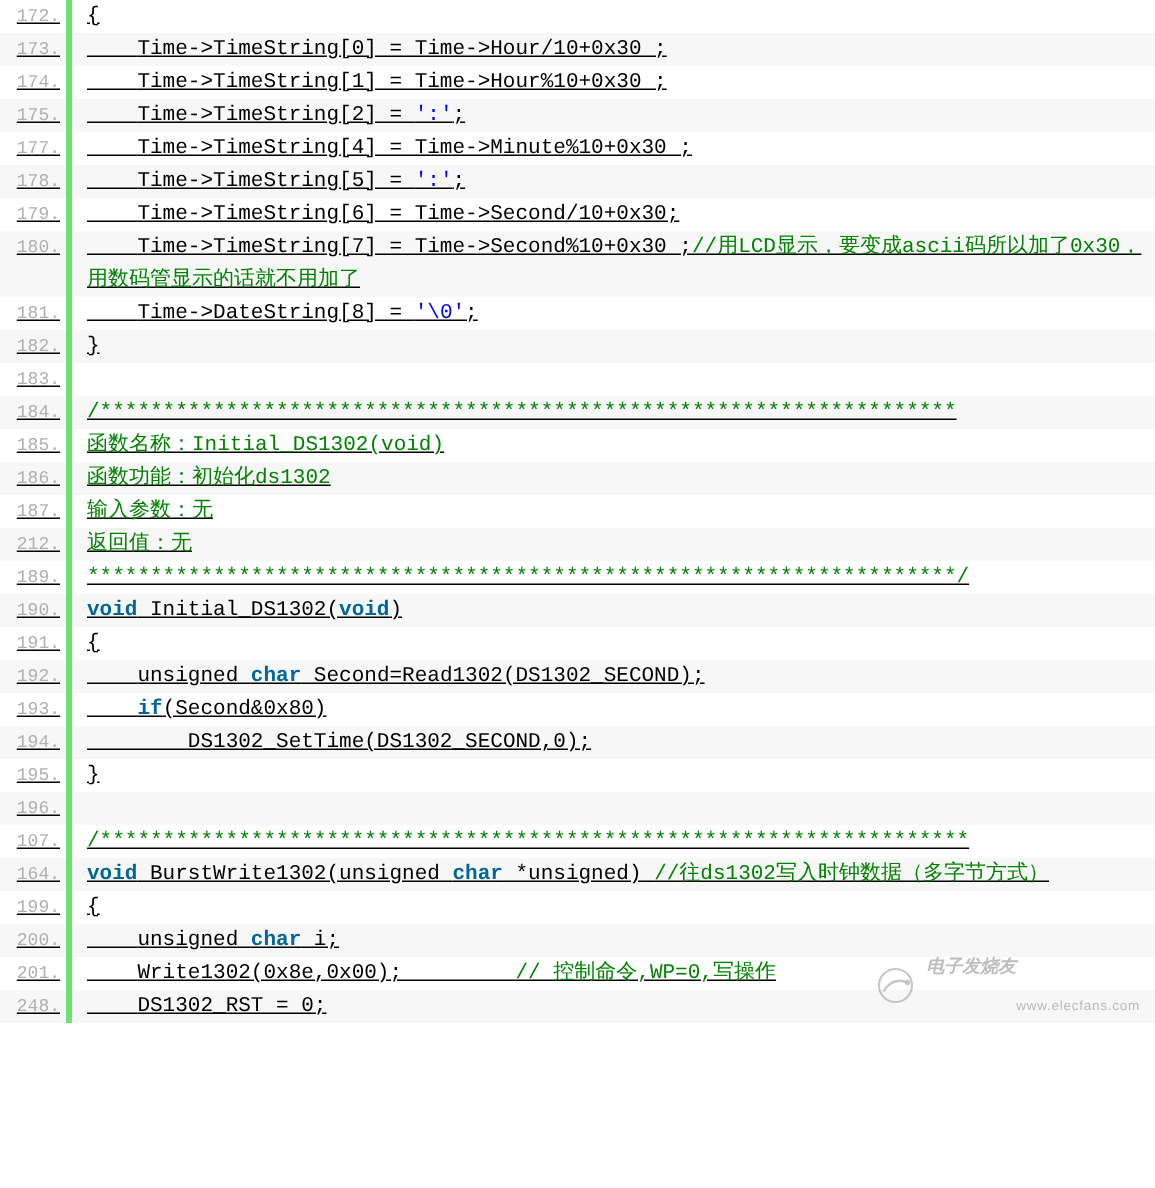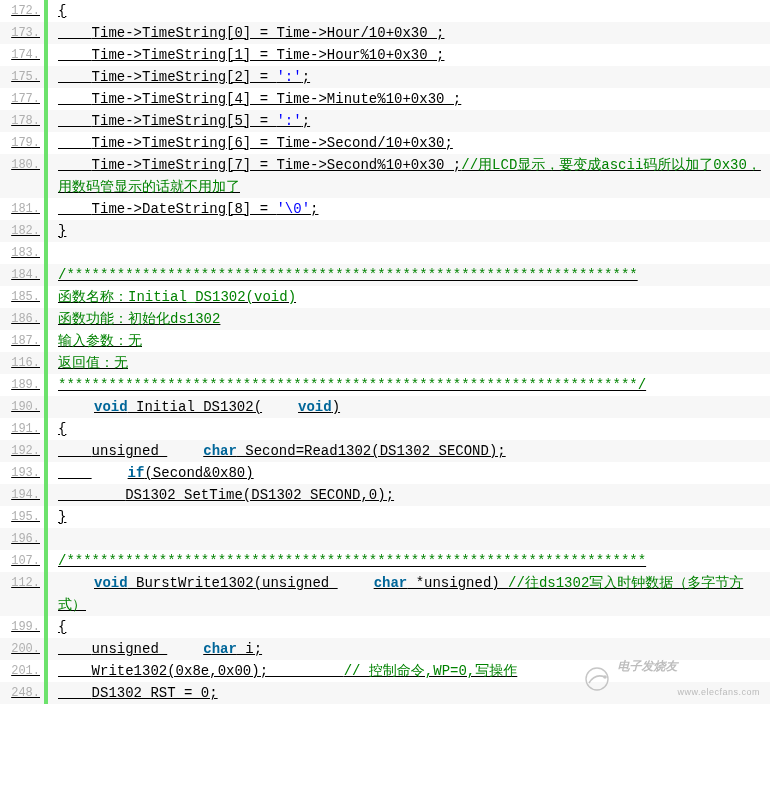"116." div.gutter { text: 116 -> 212 }
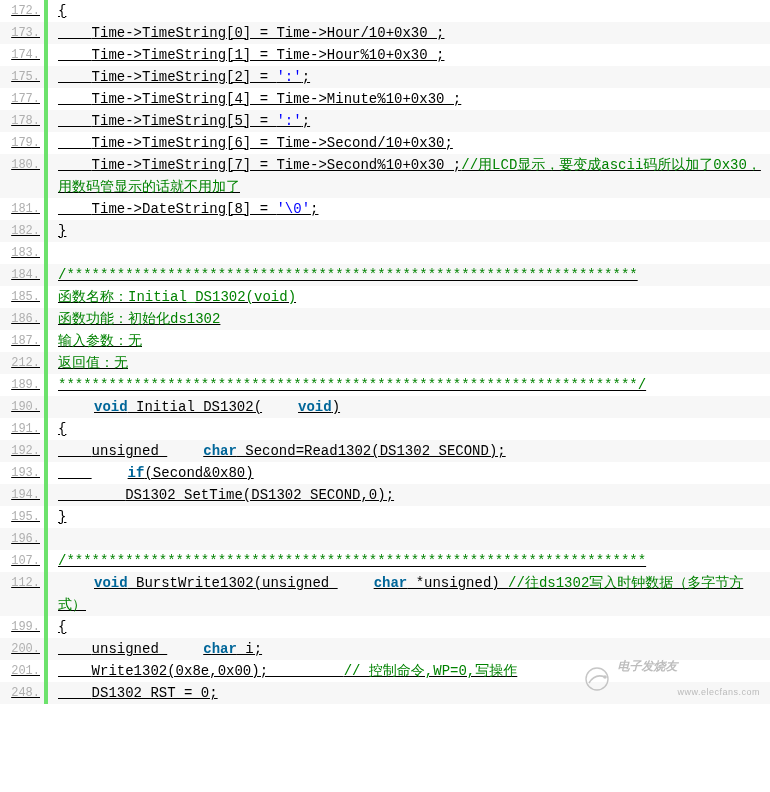"void" .kw { margin-left: 36px -> none }
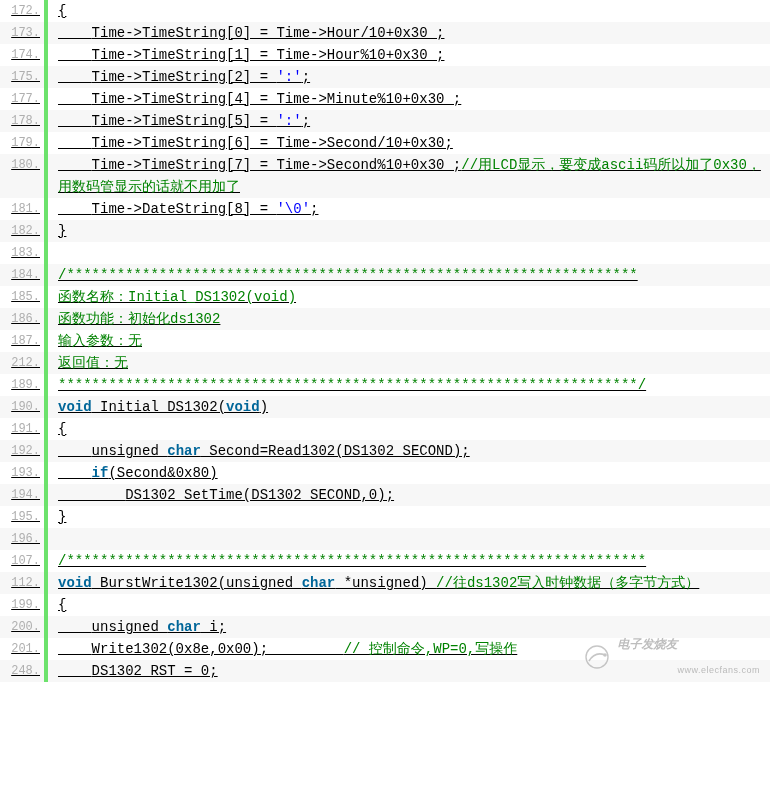"112." div.gutter { text: 112 -> 164 }
